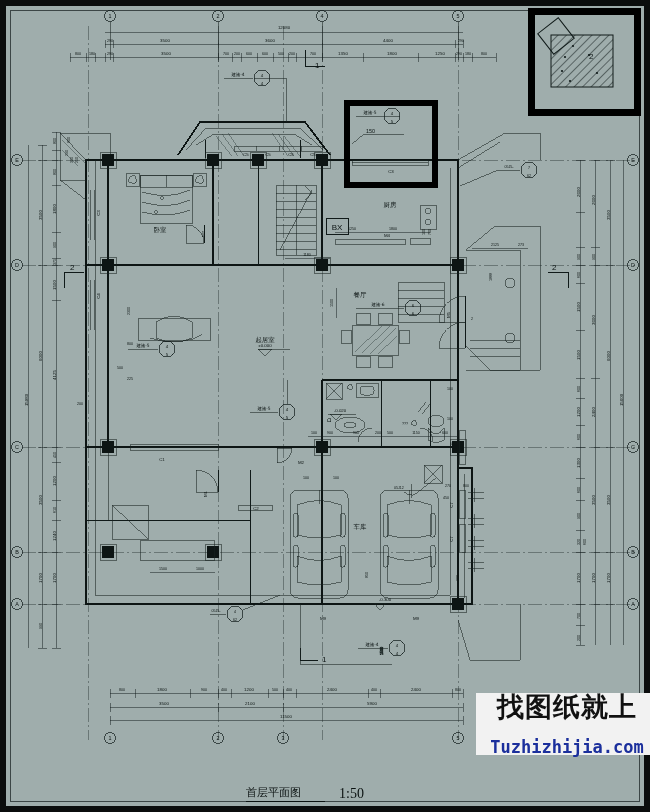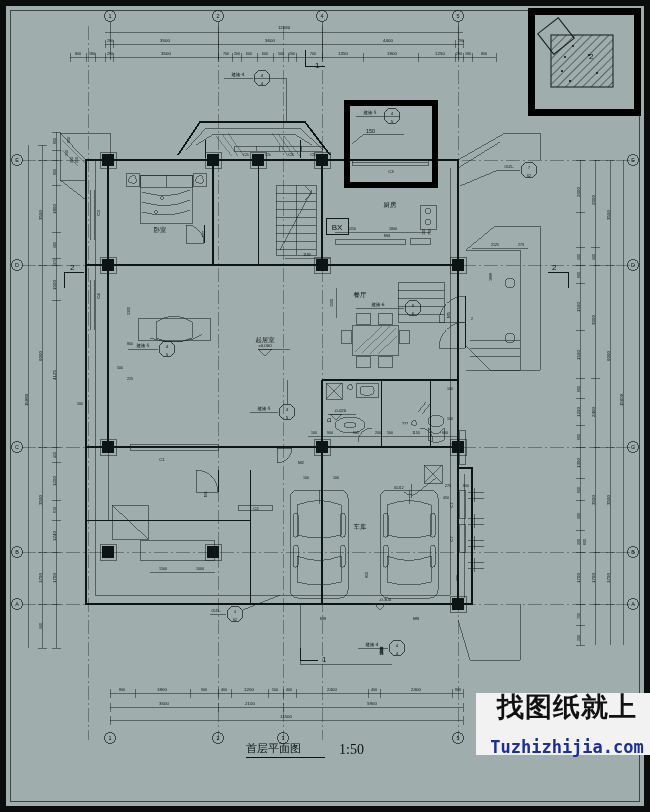"首层平面图" #title-row { top: 736px -> 780px }
